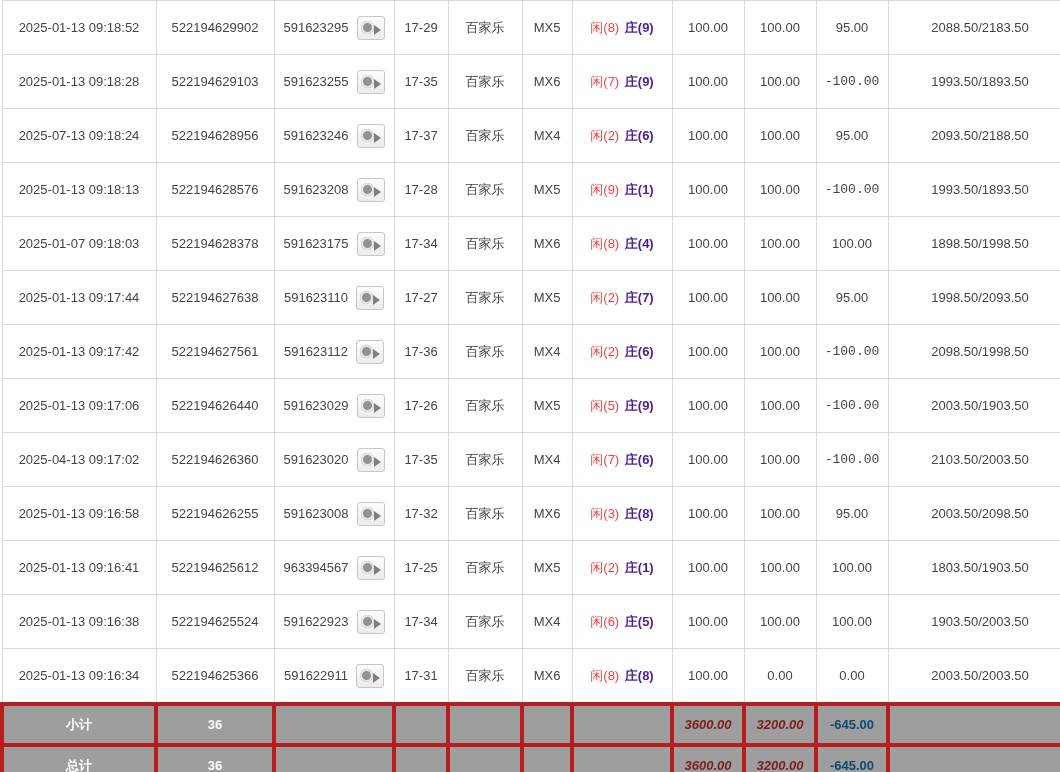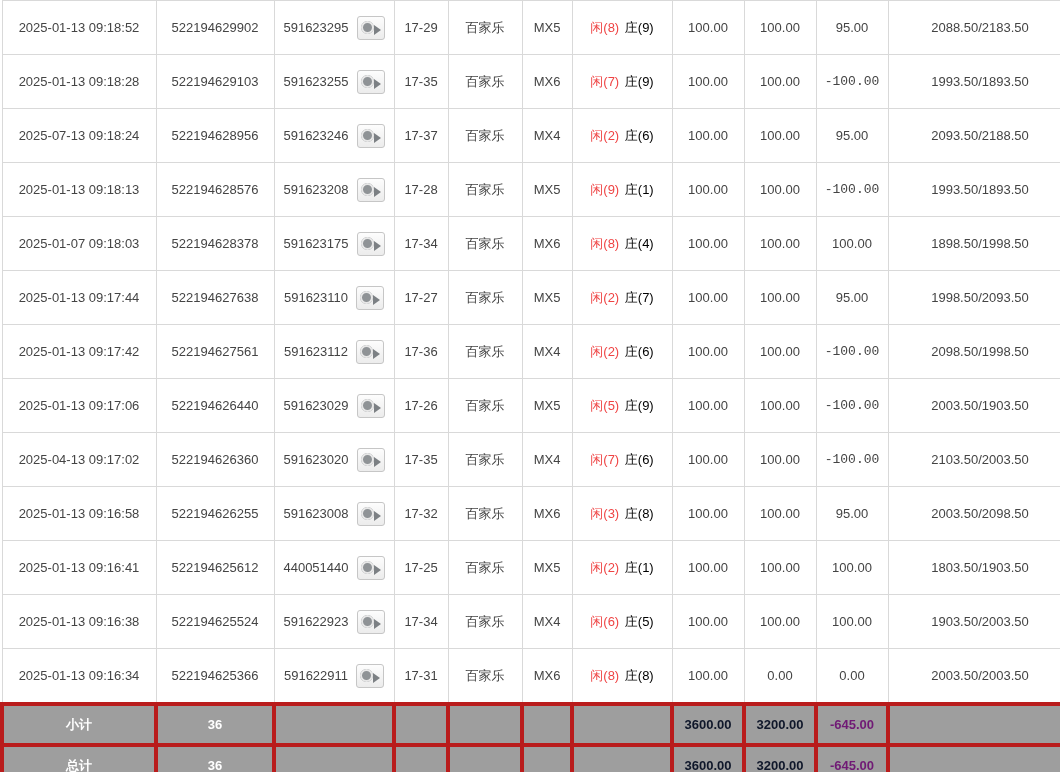"庄(9)" .bet-content .b-zhuang { color: #000000 -> #4c1d95; font-weight: none -> bold }
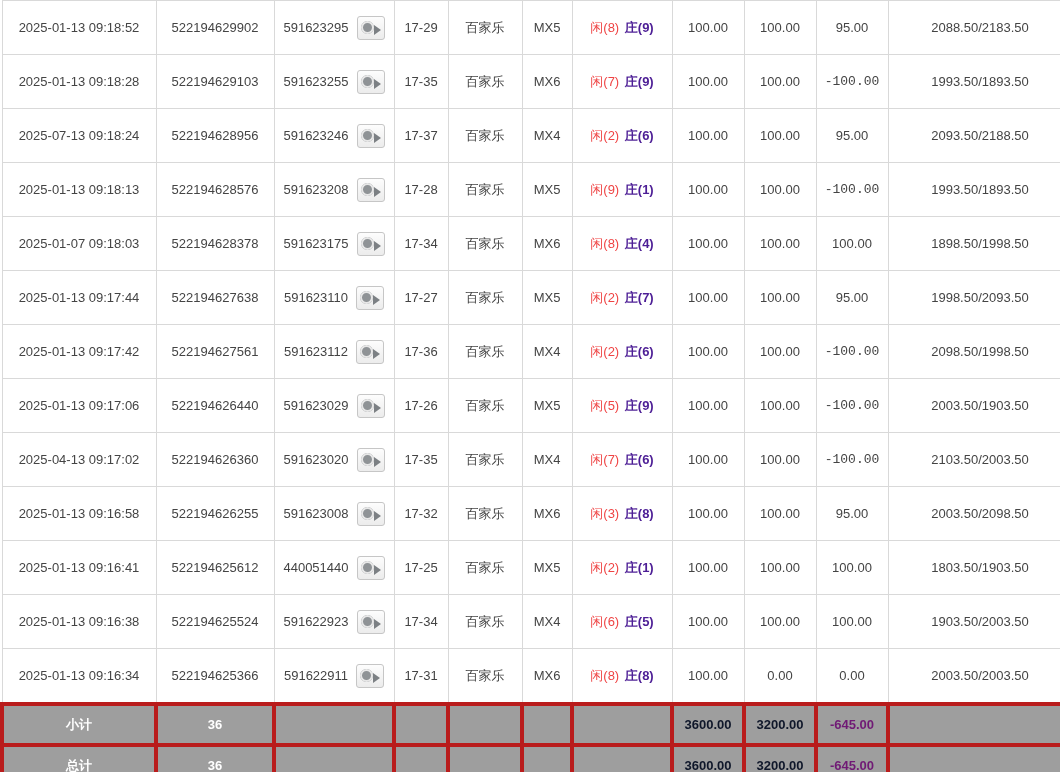"440051440" span { text: 440051440 -> 963394567 }
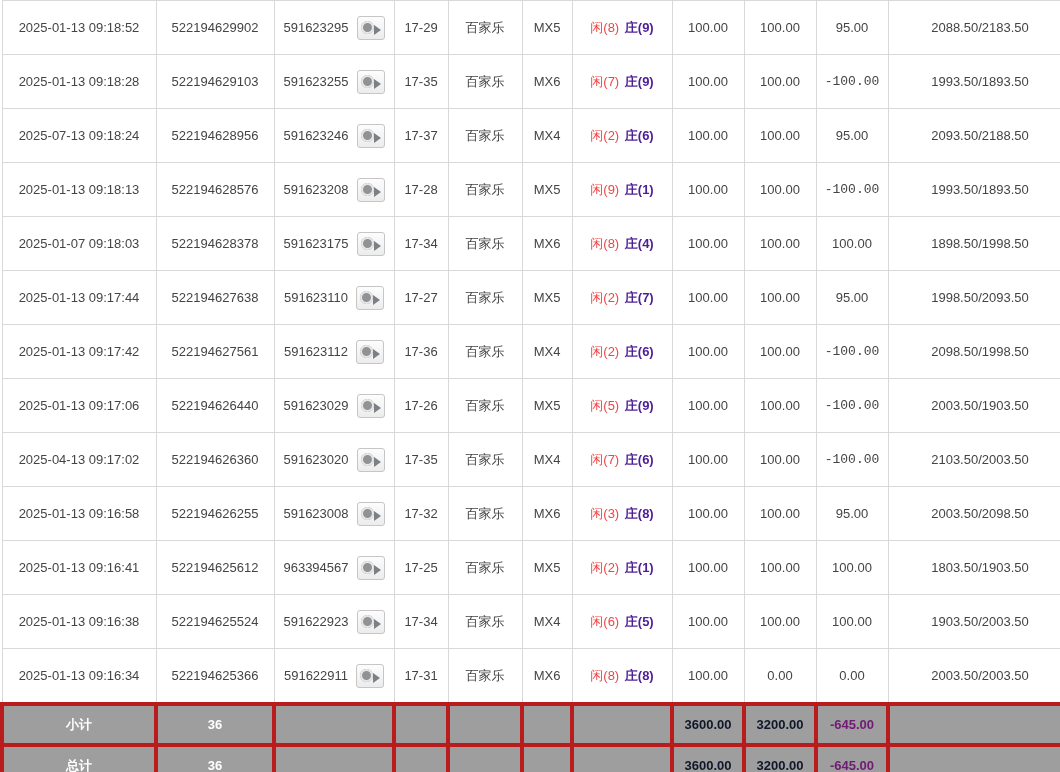"3600.00" tr.summary td.num { color: #0f172a -> #7f1d1d; font-style: none -> italic }
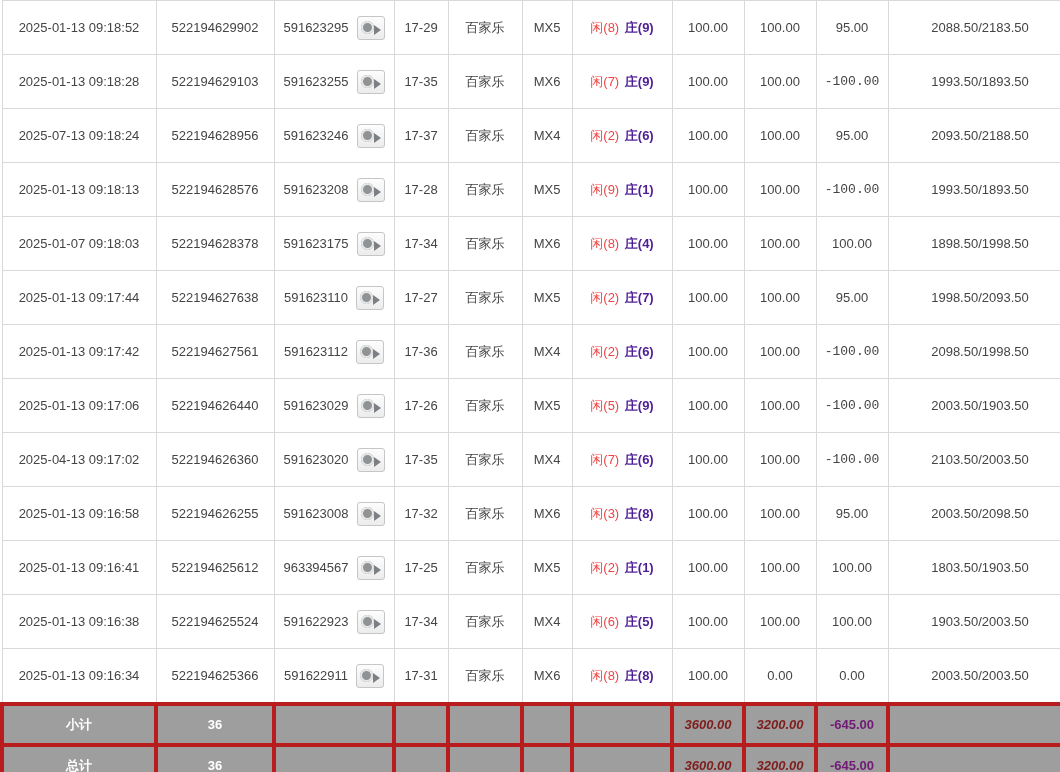"-645.00" tr.summary td.neg { color: #701a75 -> #0c4a6e }
